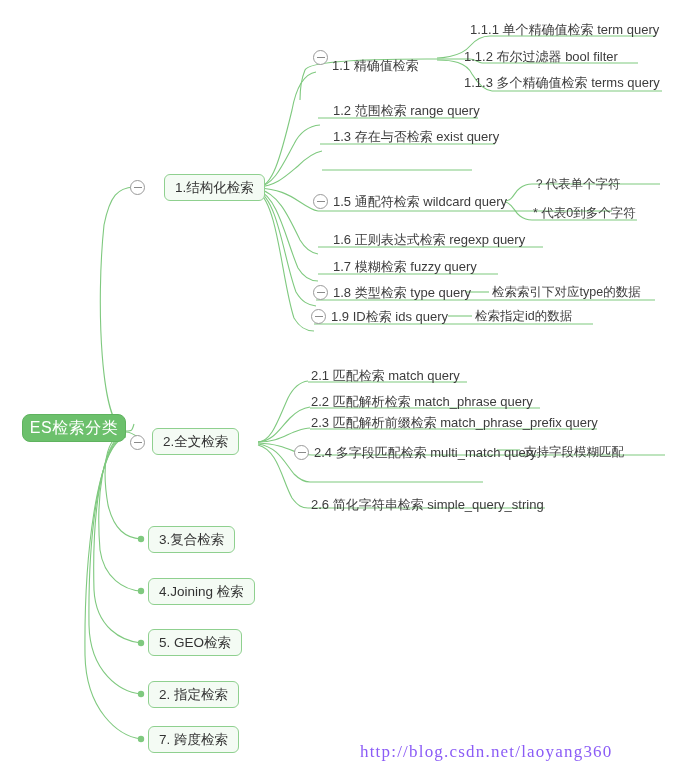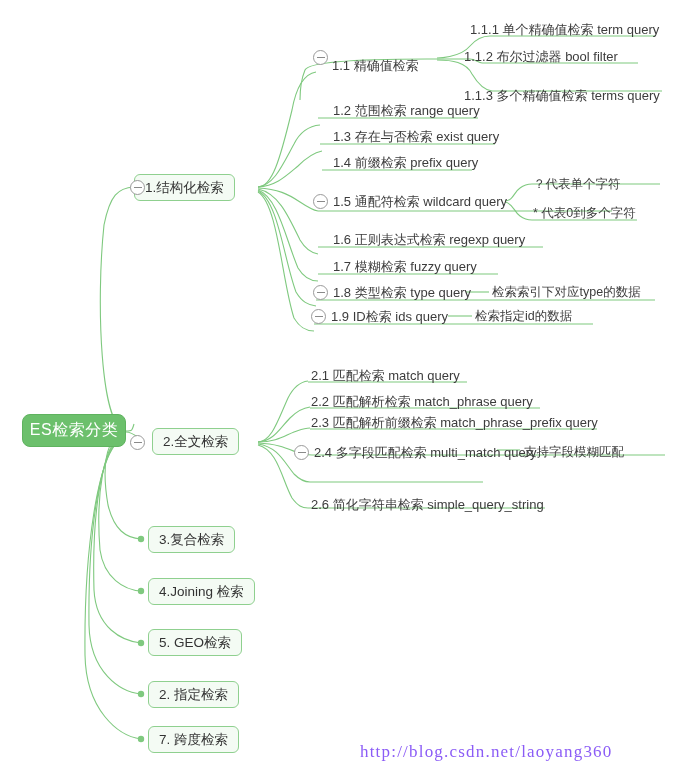"1.1.3 多个精确值检索 terms query" div.leaf { top: 88px -> 75px }
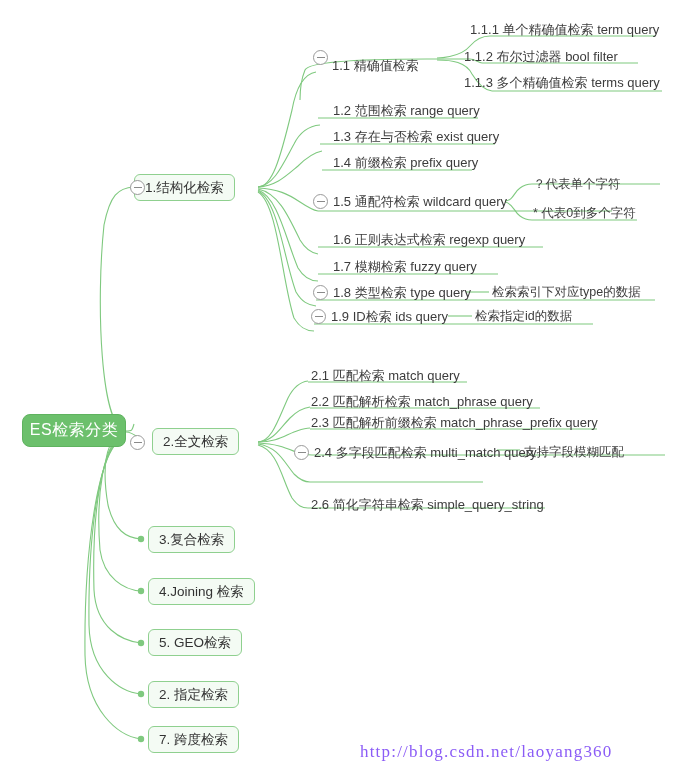"1.4 前缀检索 prefix query" div.leaf { html: <div>1.4 前缀检索 prefix query</div> -> none }
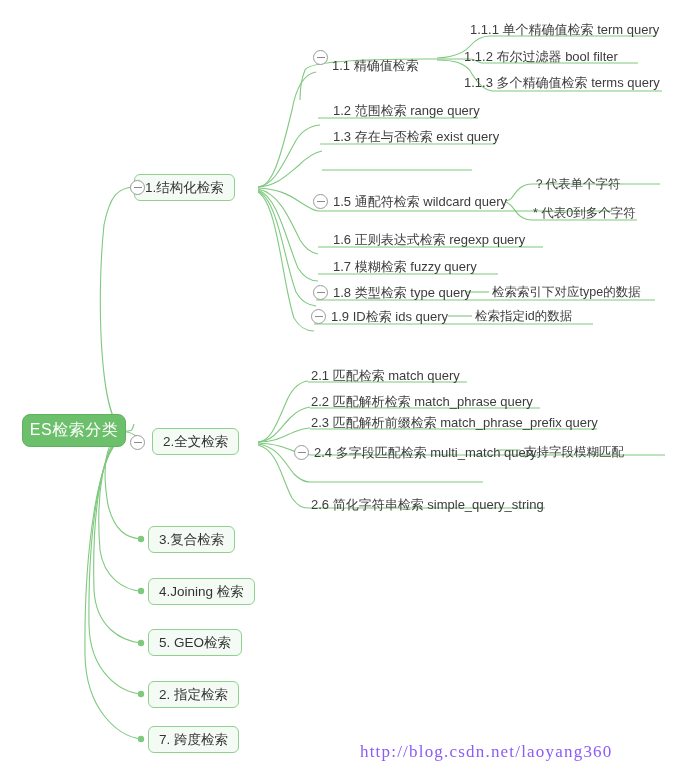"1.结构化检索" div.l1-node { left: 134px -> 164px }
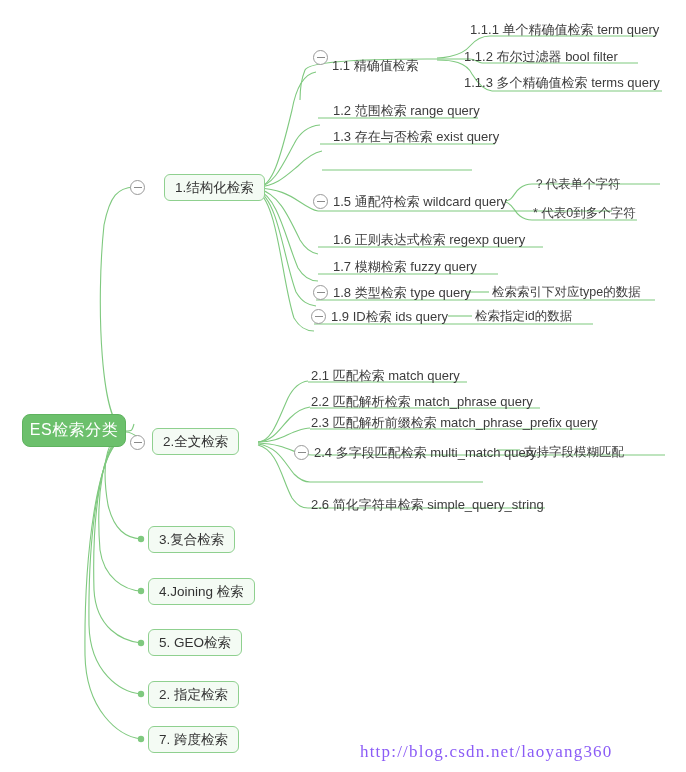"ES检索分类" .root-node { height: 33px -> 28px }
